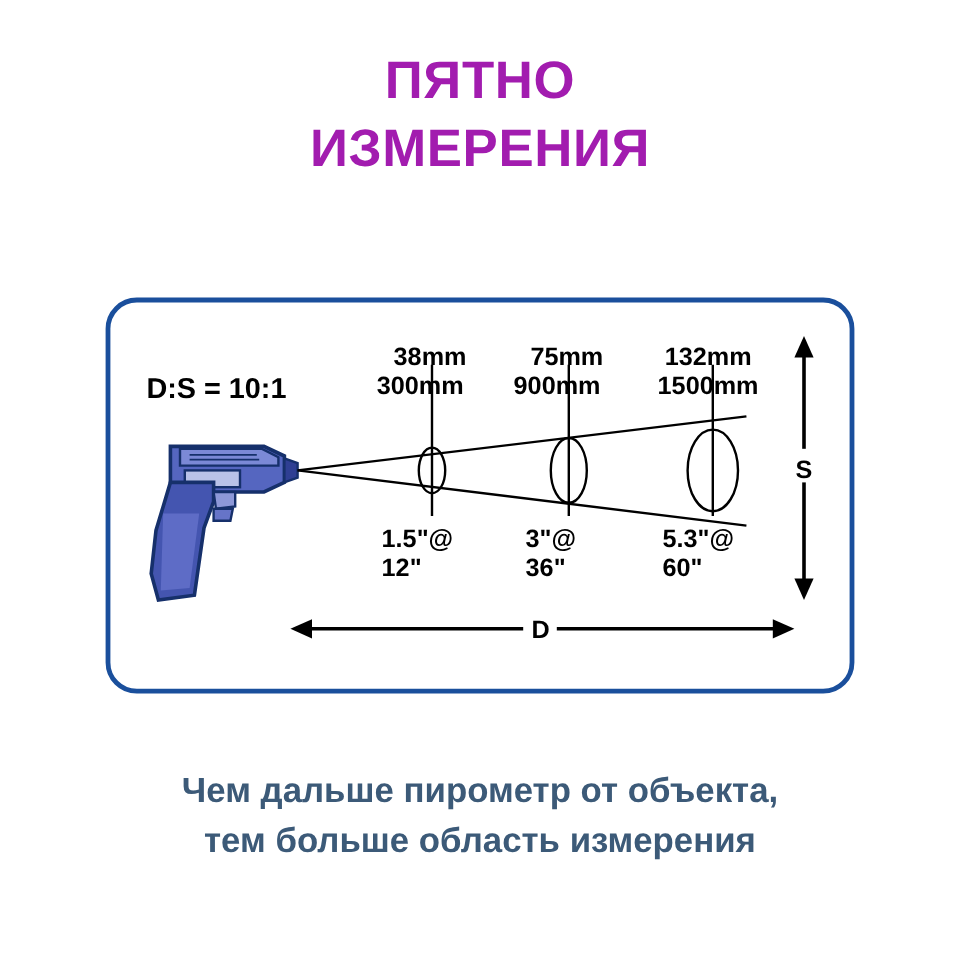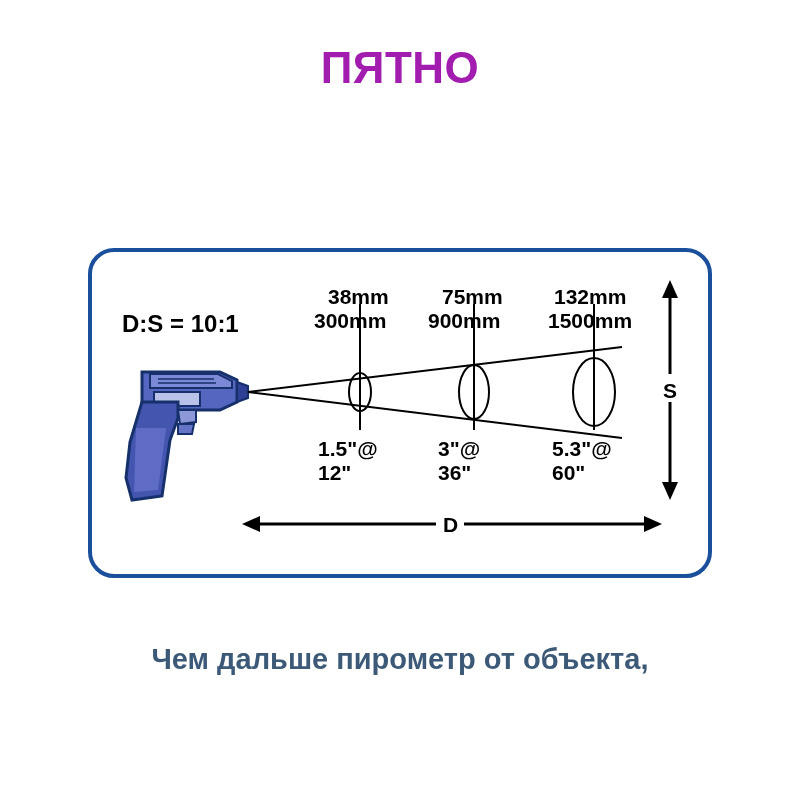"ИЗМЕРЕНИЯ" span.title-line { html: none -> <span>ИЗМЕРЕНИЯ</span> }
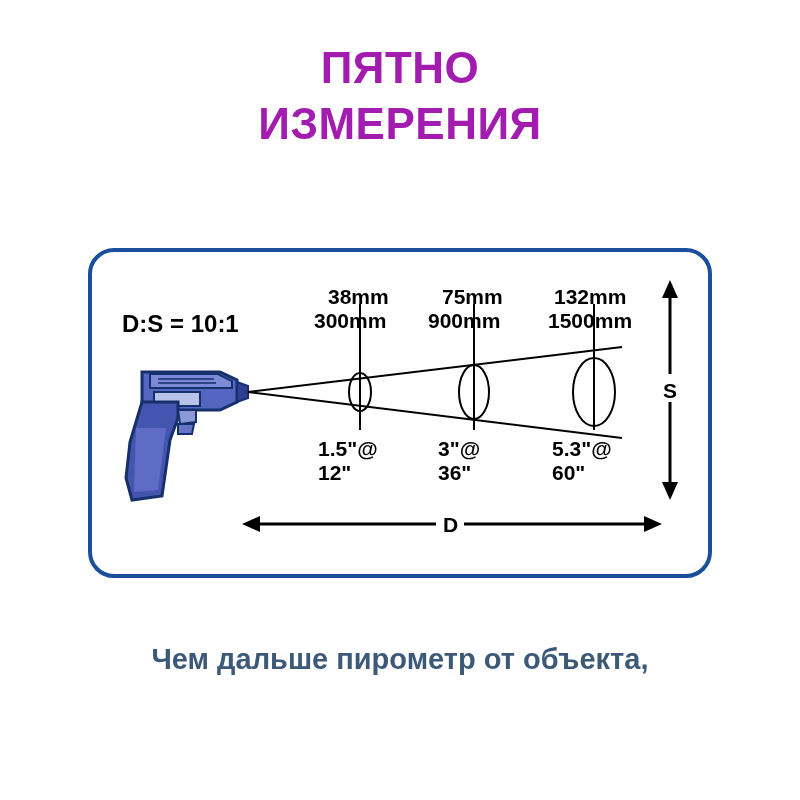"тем больше область измерения" span.caption-line { html: none -> <span>тем больше область измерения</span> }
